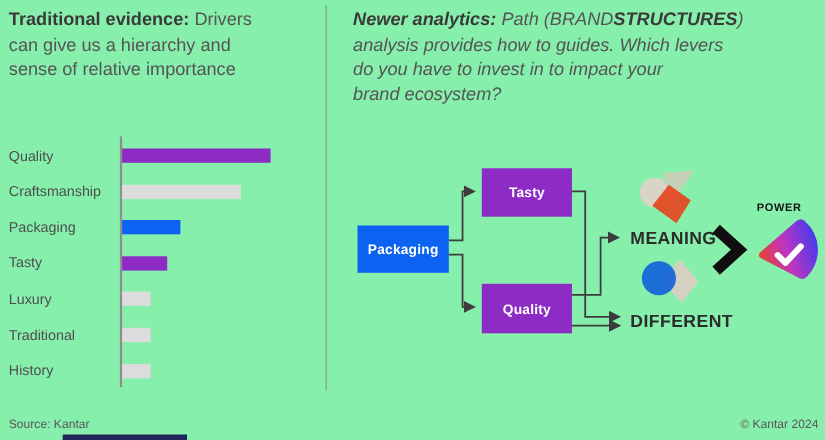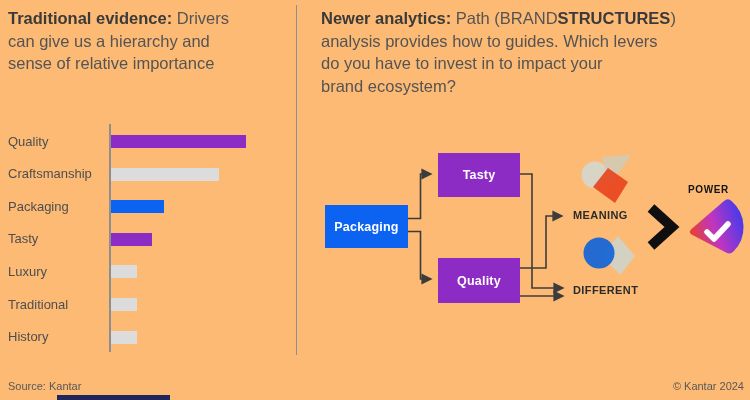"Traditional evidence: Drivers" #page { background: #fdba74 -> #86efac }
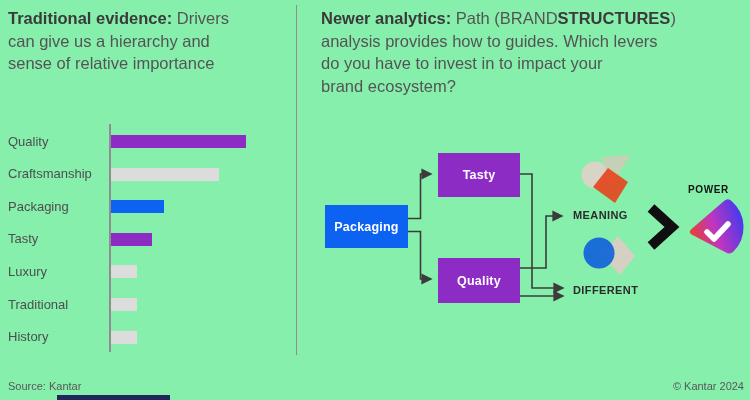"Newer analytics: Path (BRANDSTRUCTURES)" #title-right { font-style: none -> italic }
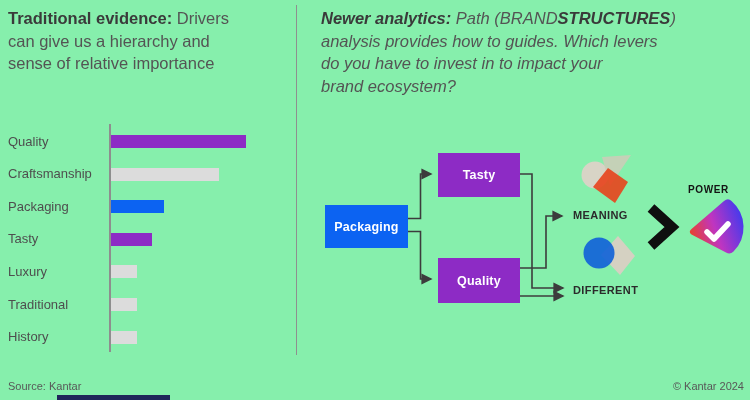"MEANING" .outcome-label { font-size: 11px -> 16px }
